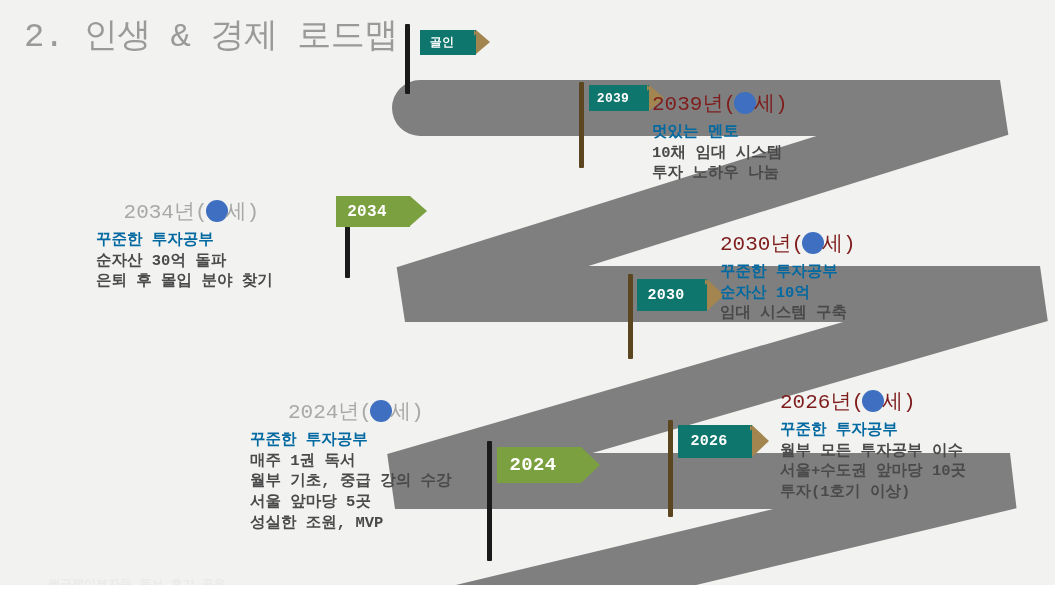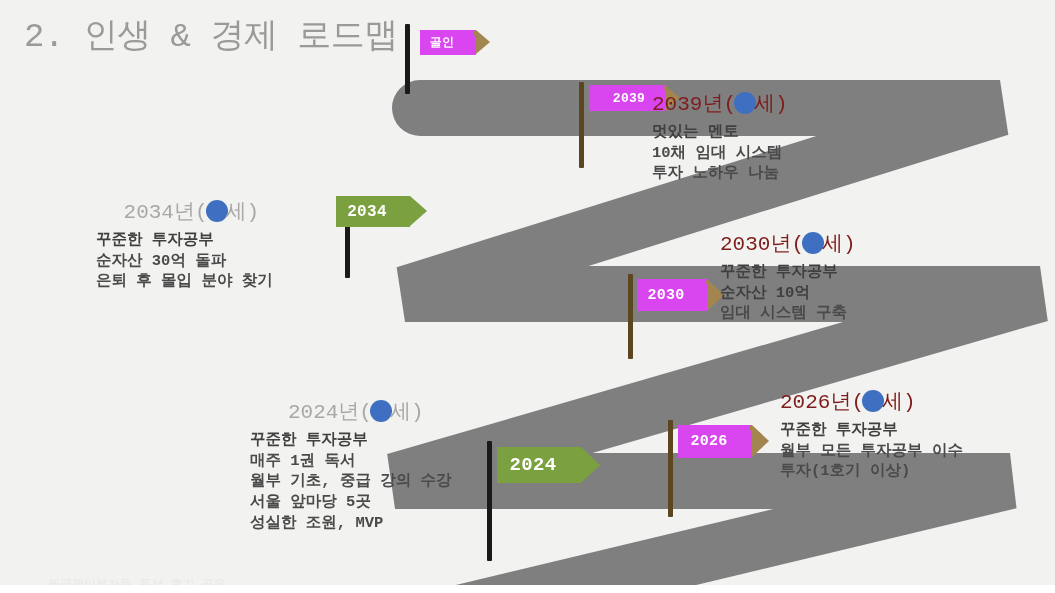"골인" .flag-banner.brown { background: #d946ef -> #0f766e }
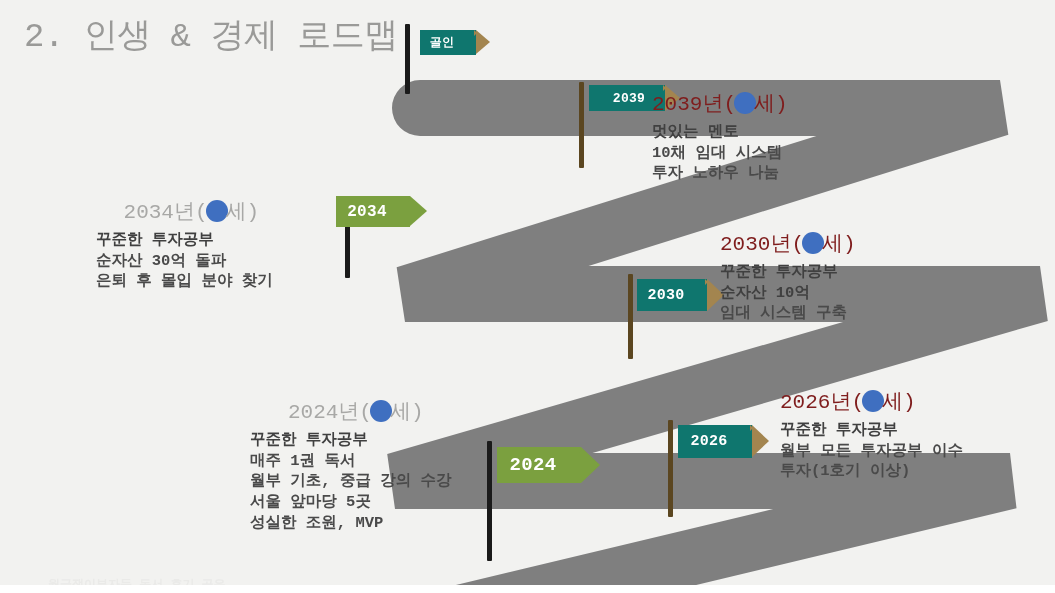"2039" div.flag-banner { padding-left: 16px -> none }
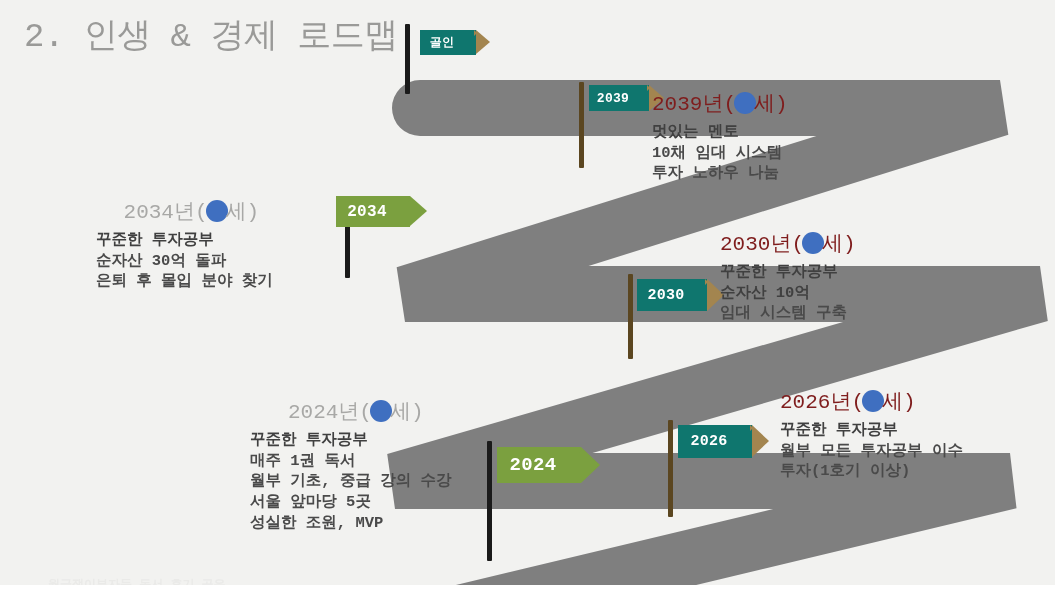"멋있는 멘토" .line-muted { color: #404040 -> #0369a1 }
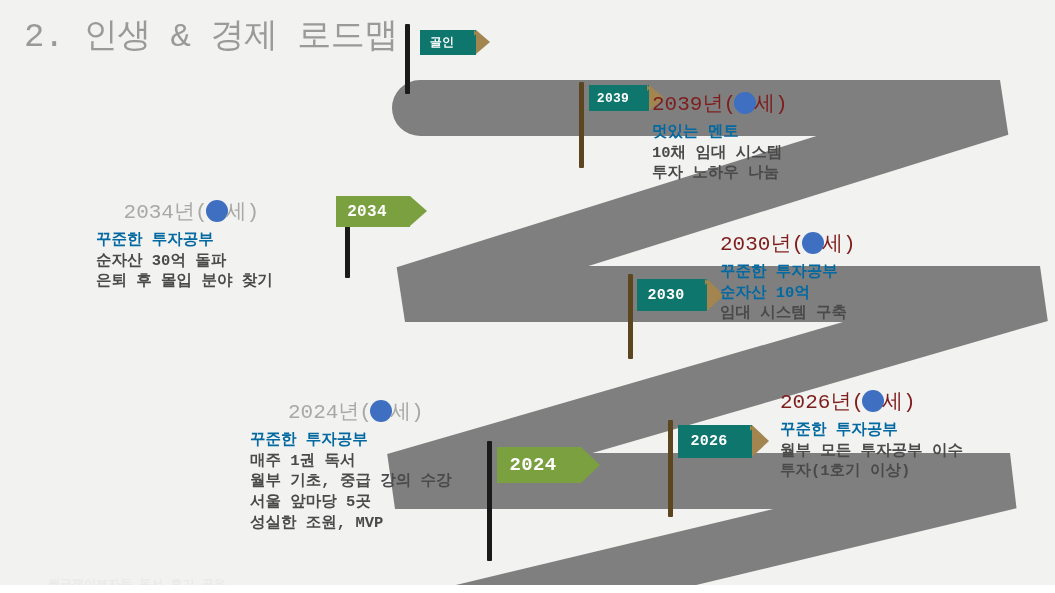"서울+수도권 앞마당 10곳" div.line-strong { html: none -> <div>서울+수도권 앞마당 10곳</div> }
